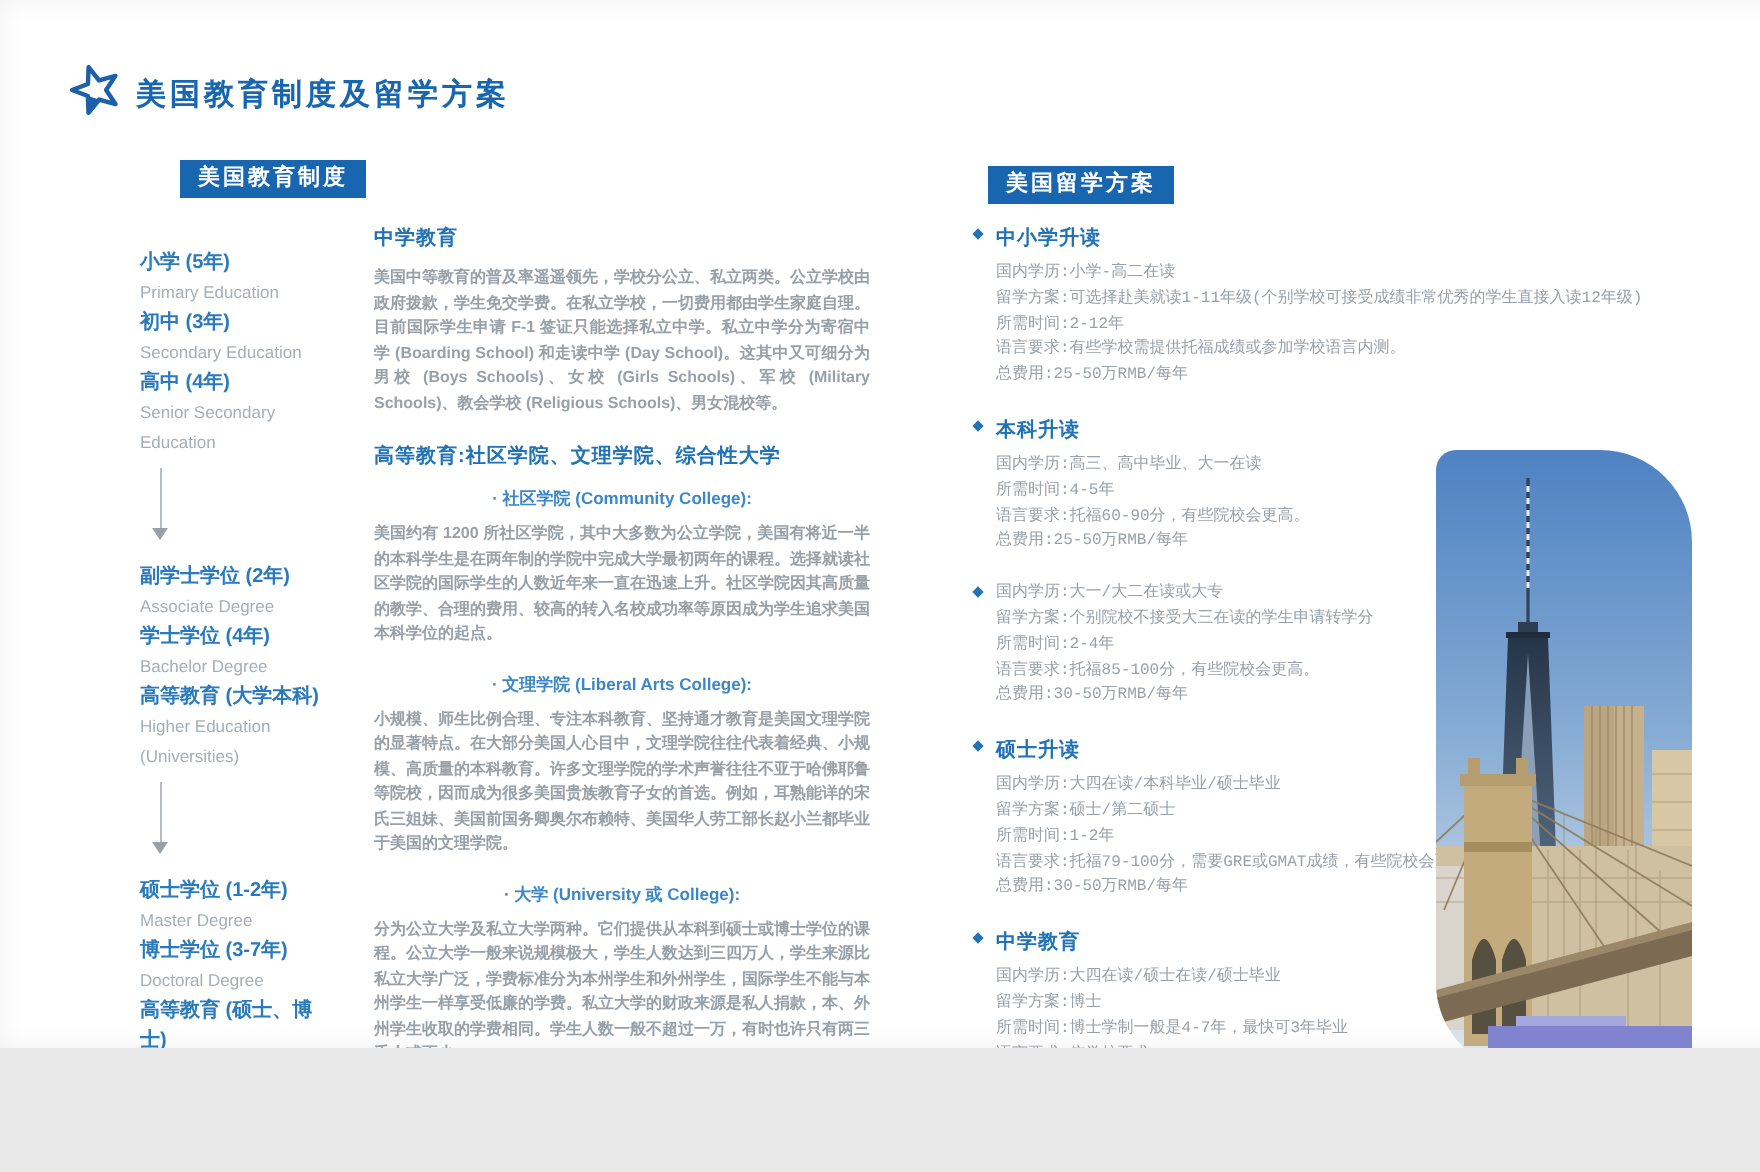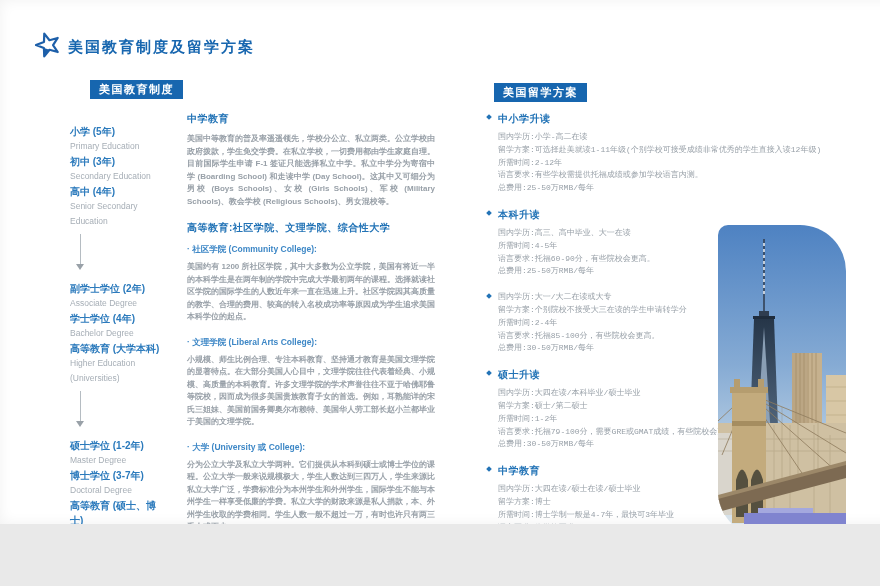"· 社区学院 (Community College):" .left-main h4 { text-align: none -> center }
